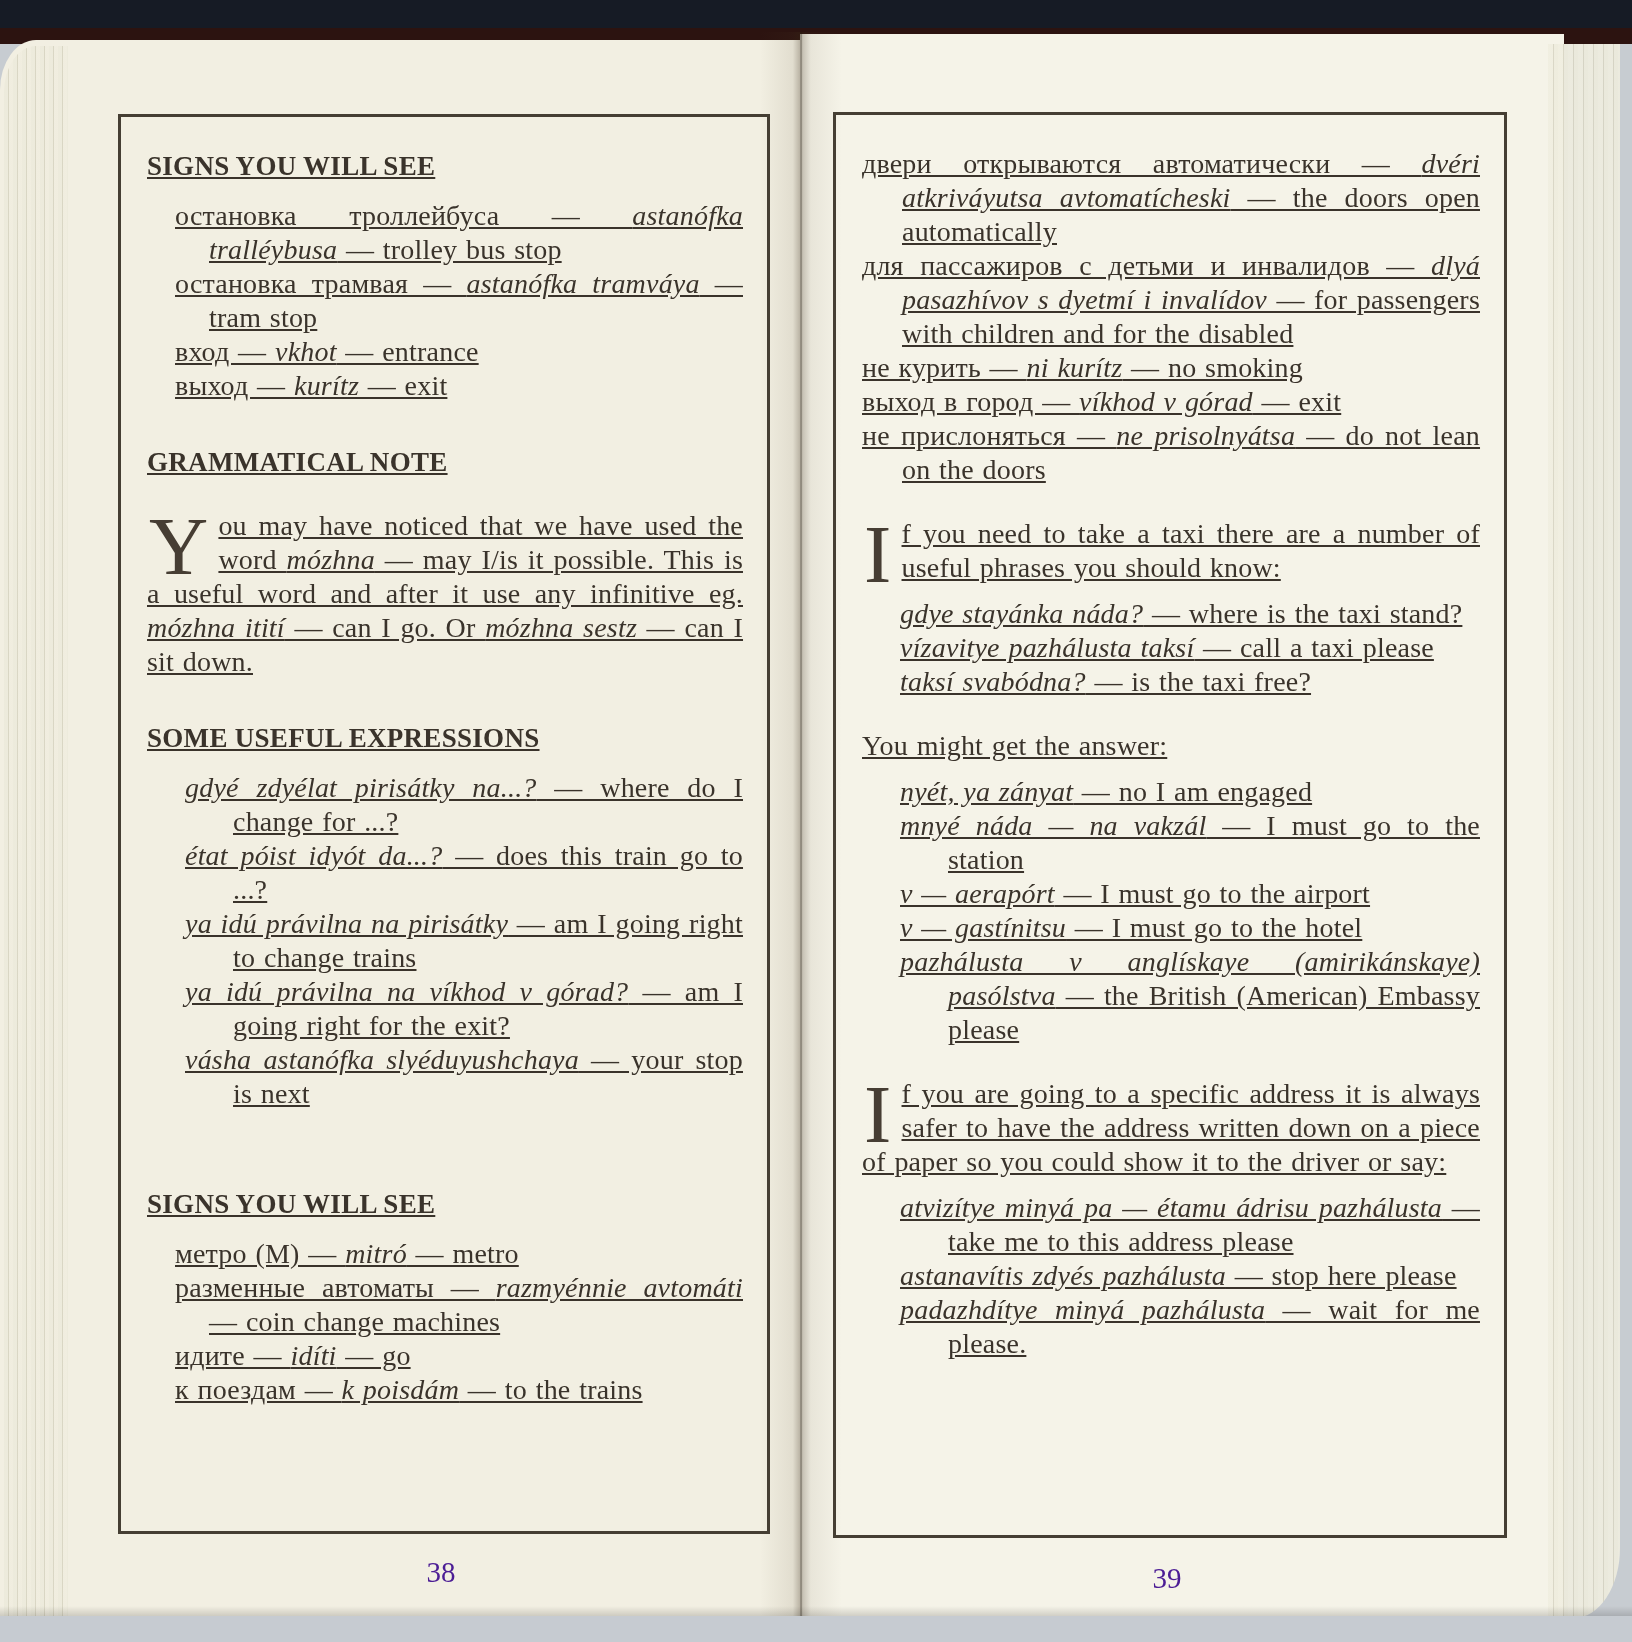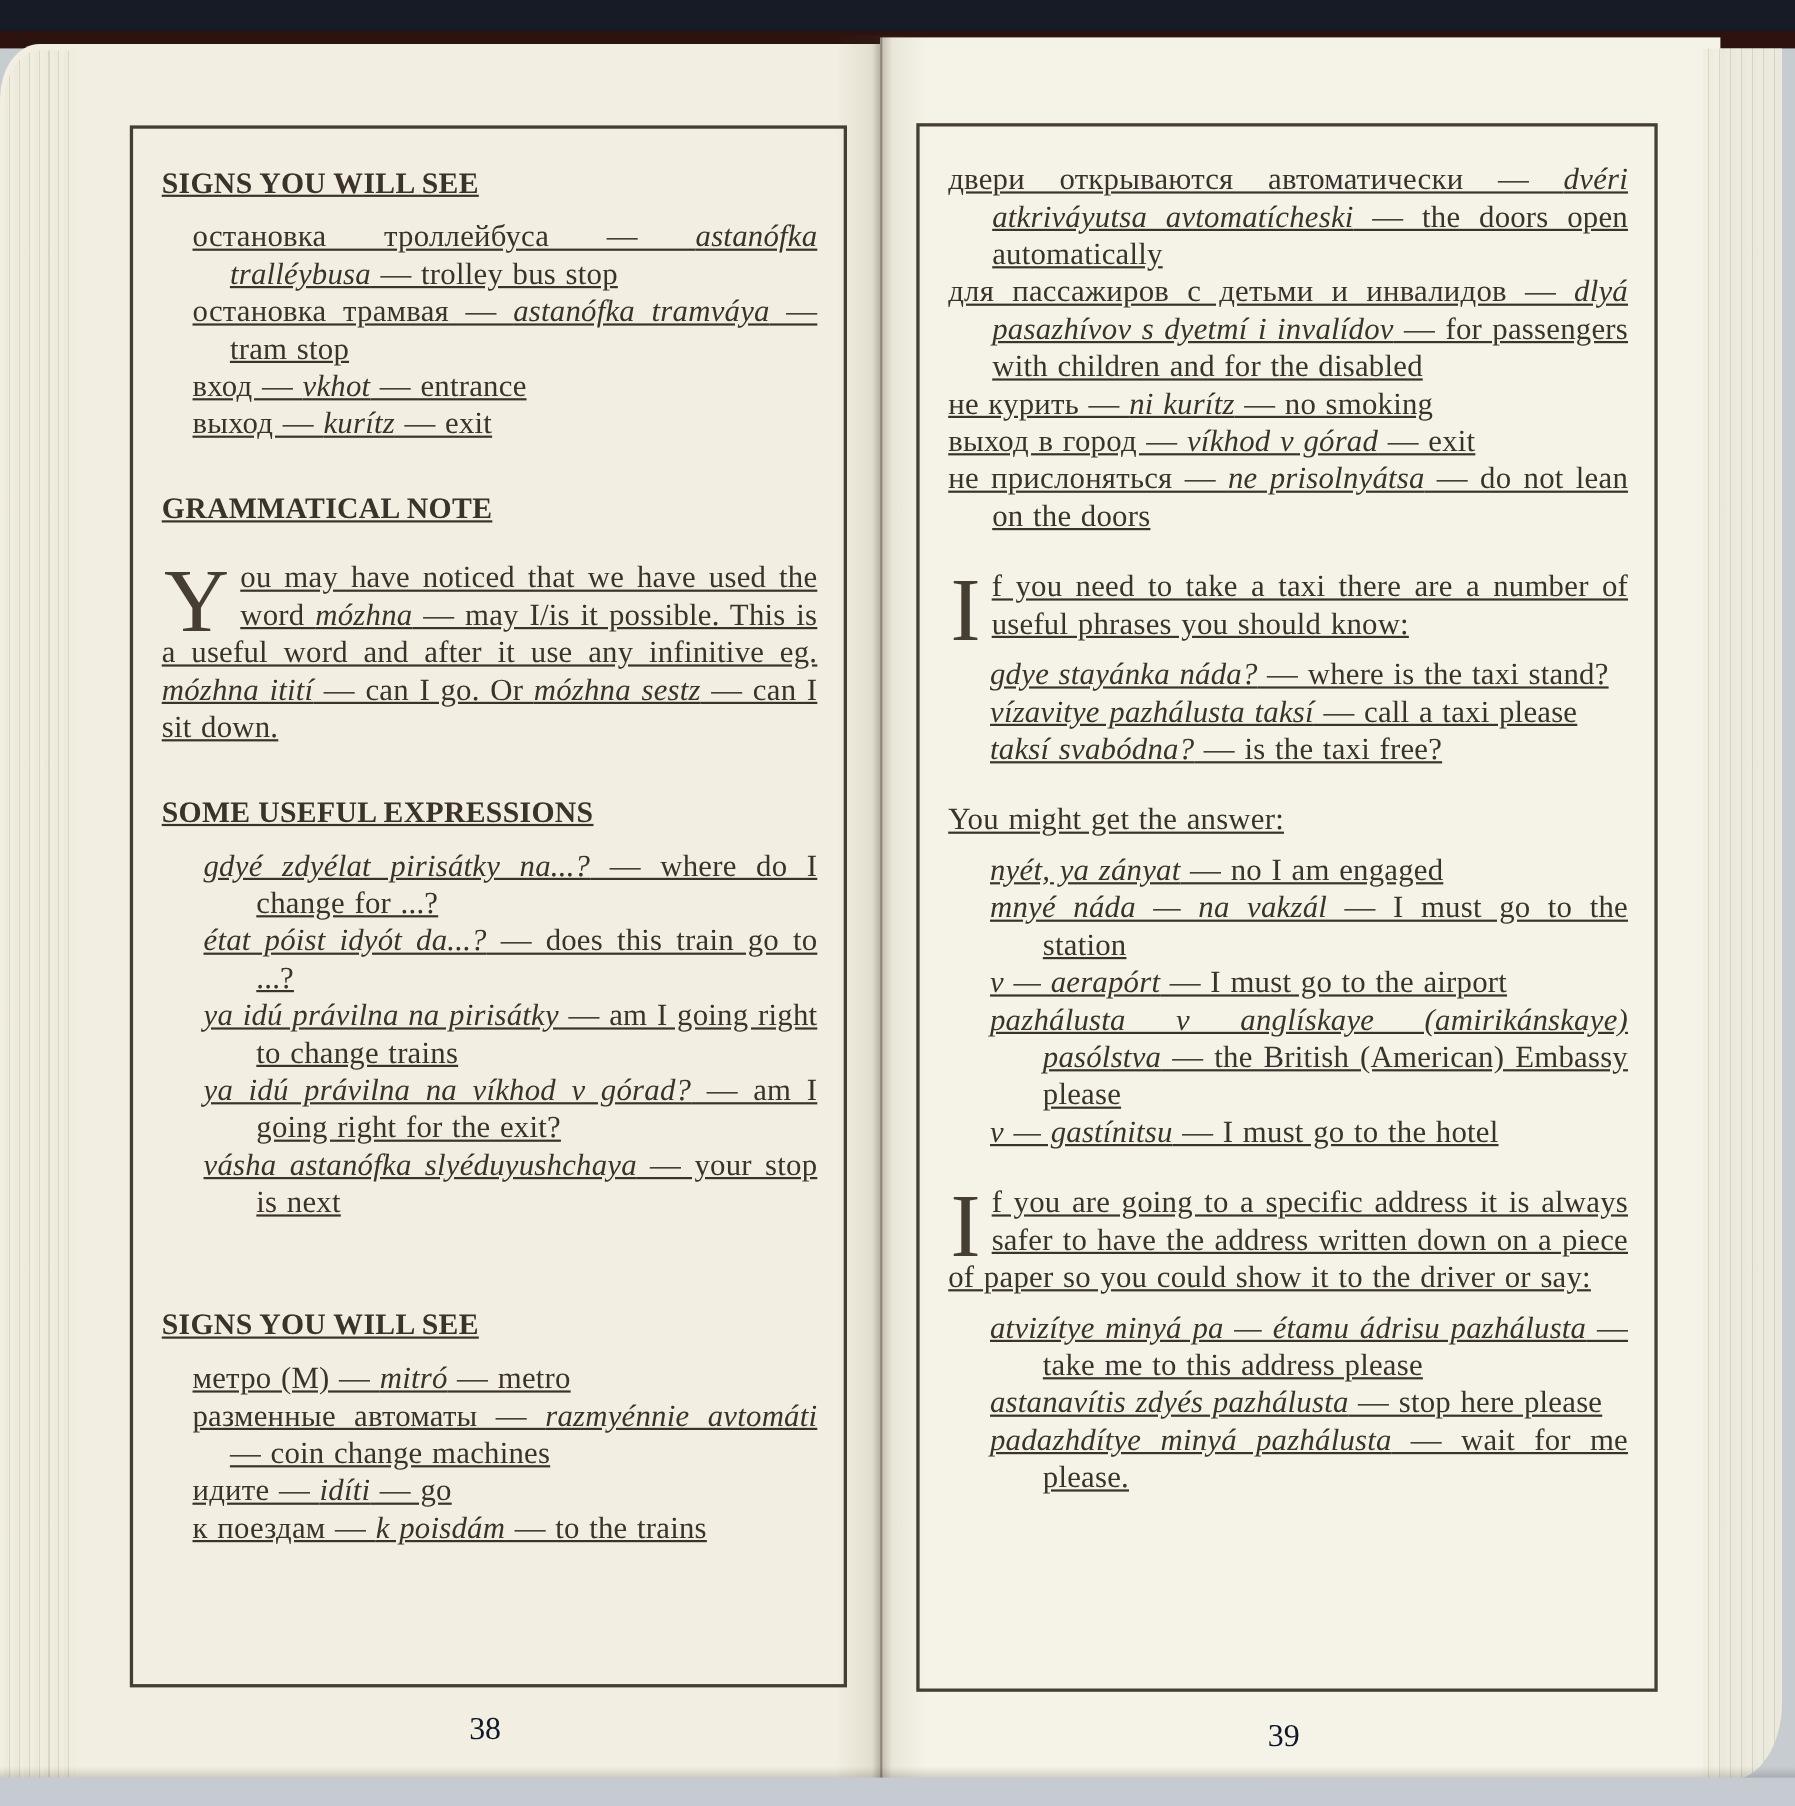"pazhálusta v anglískaye (amirikánskaye)" p.entry { order: before "v — gastínitsu — I" -> after "v — gastínitsu — I" }
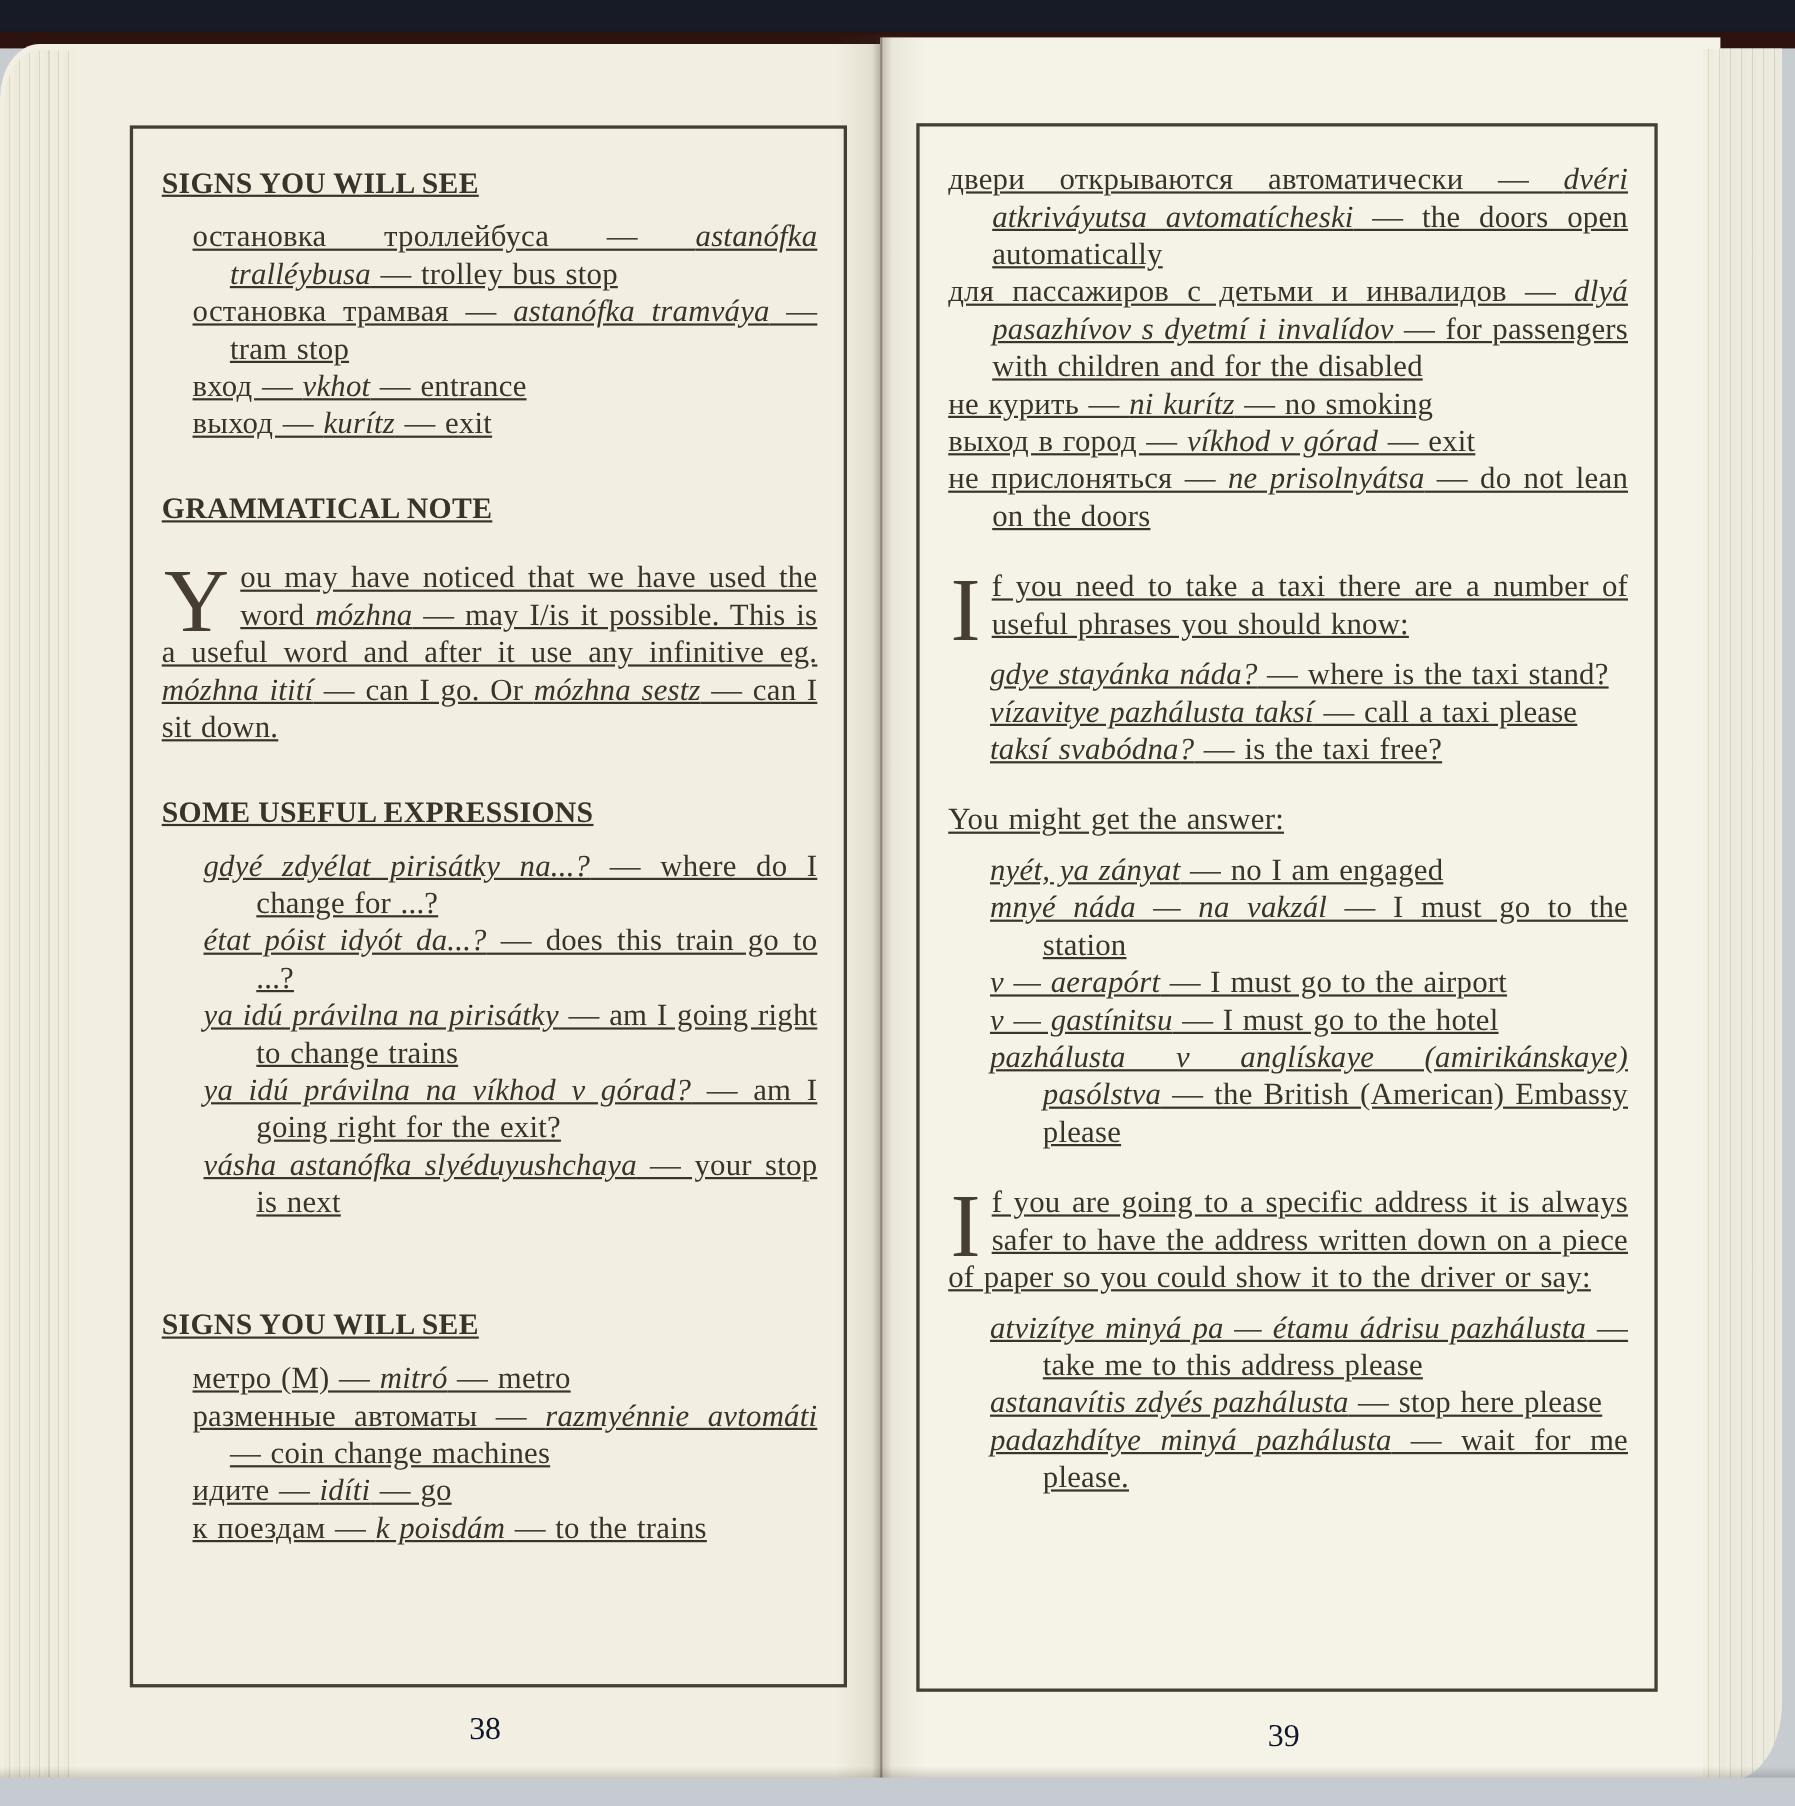"38" .pagenum { color: #0f172a -> #4c1d95 }
